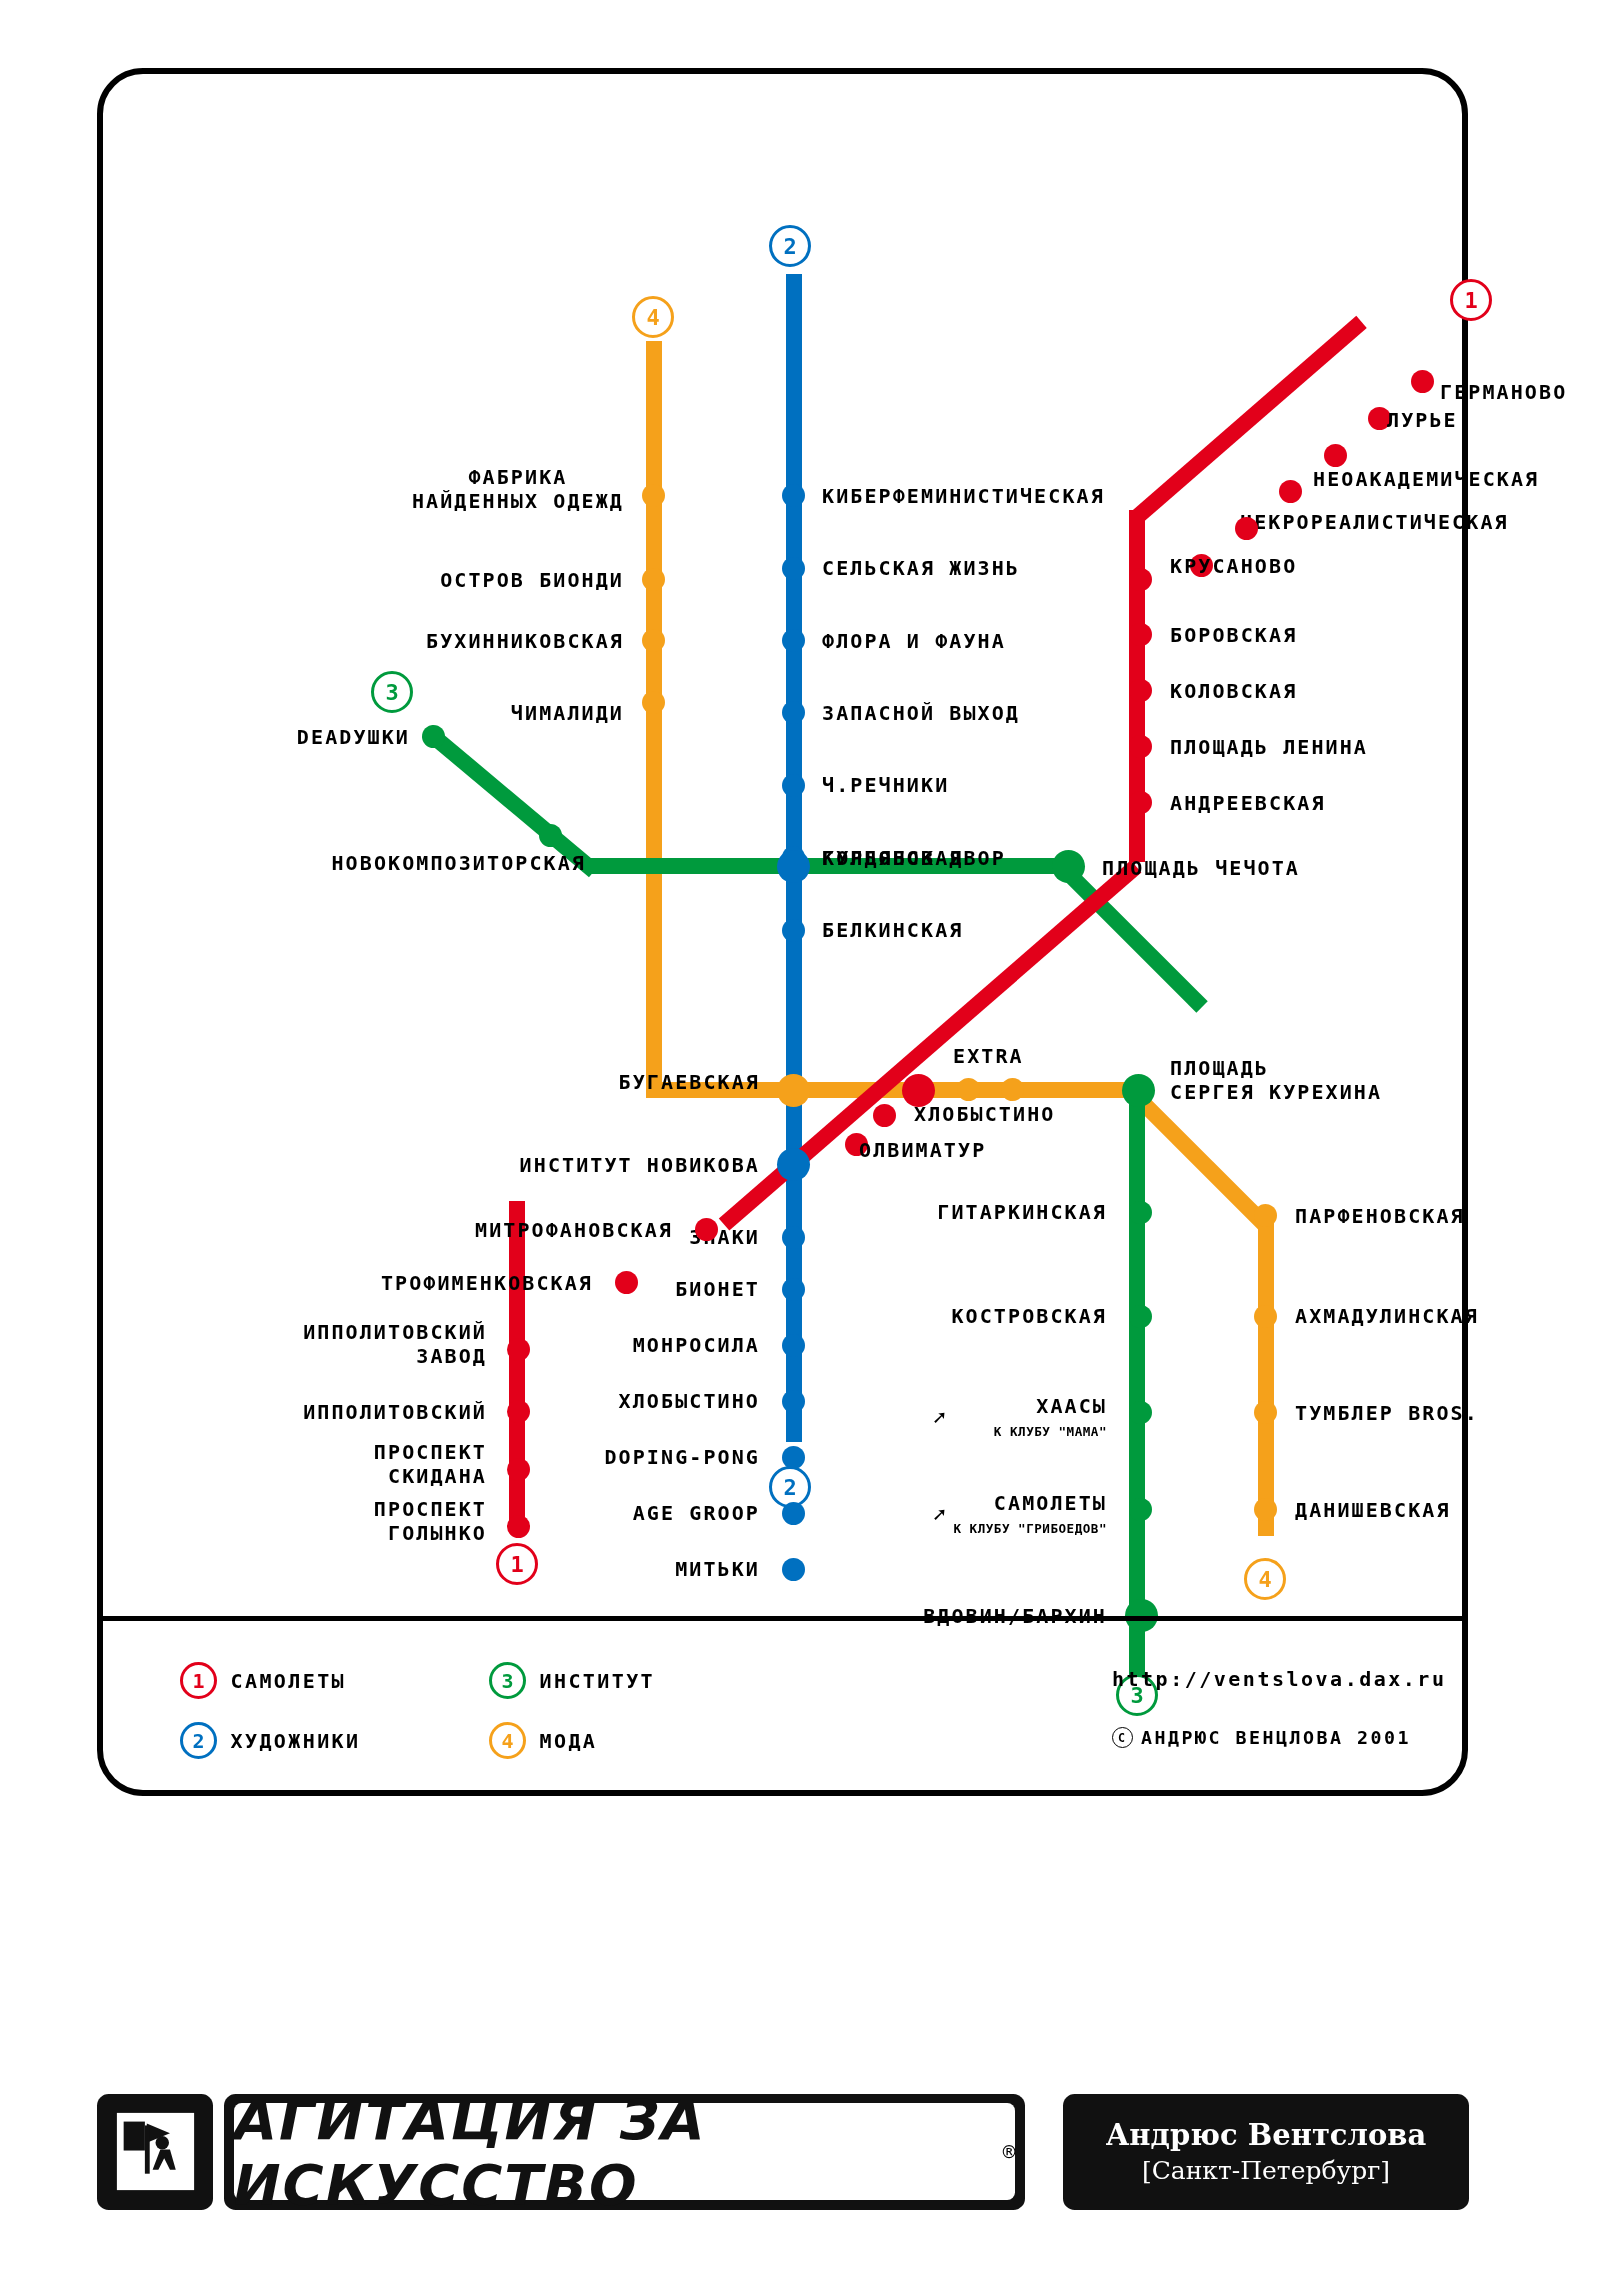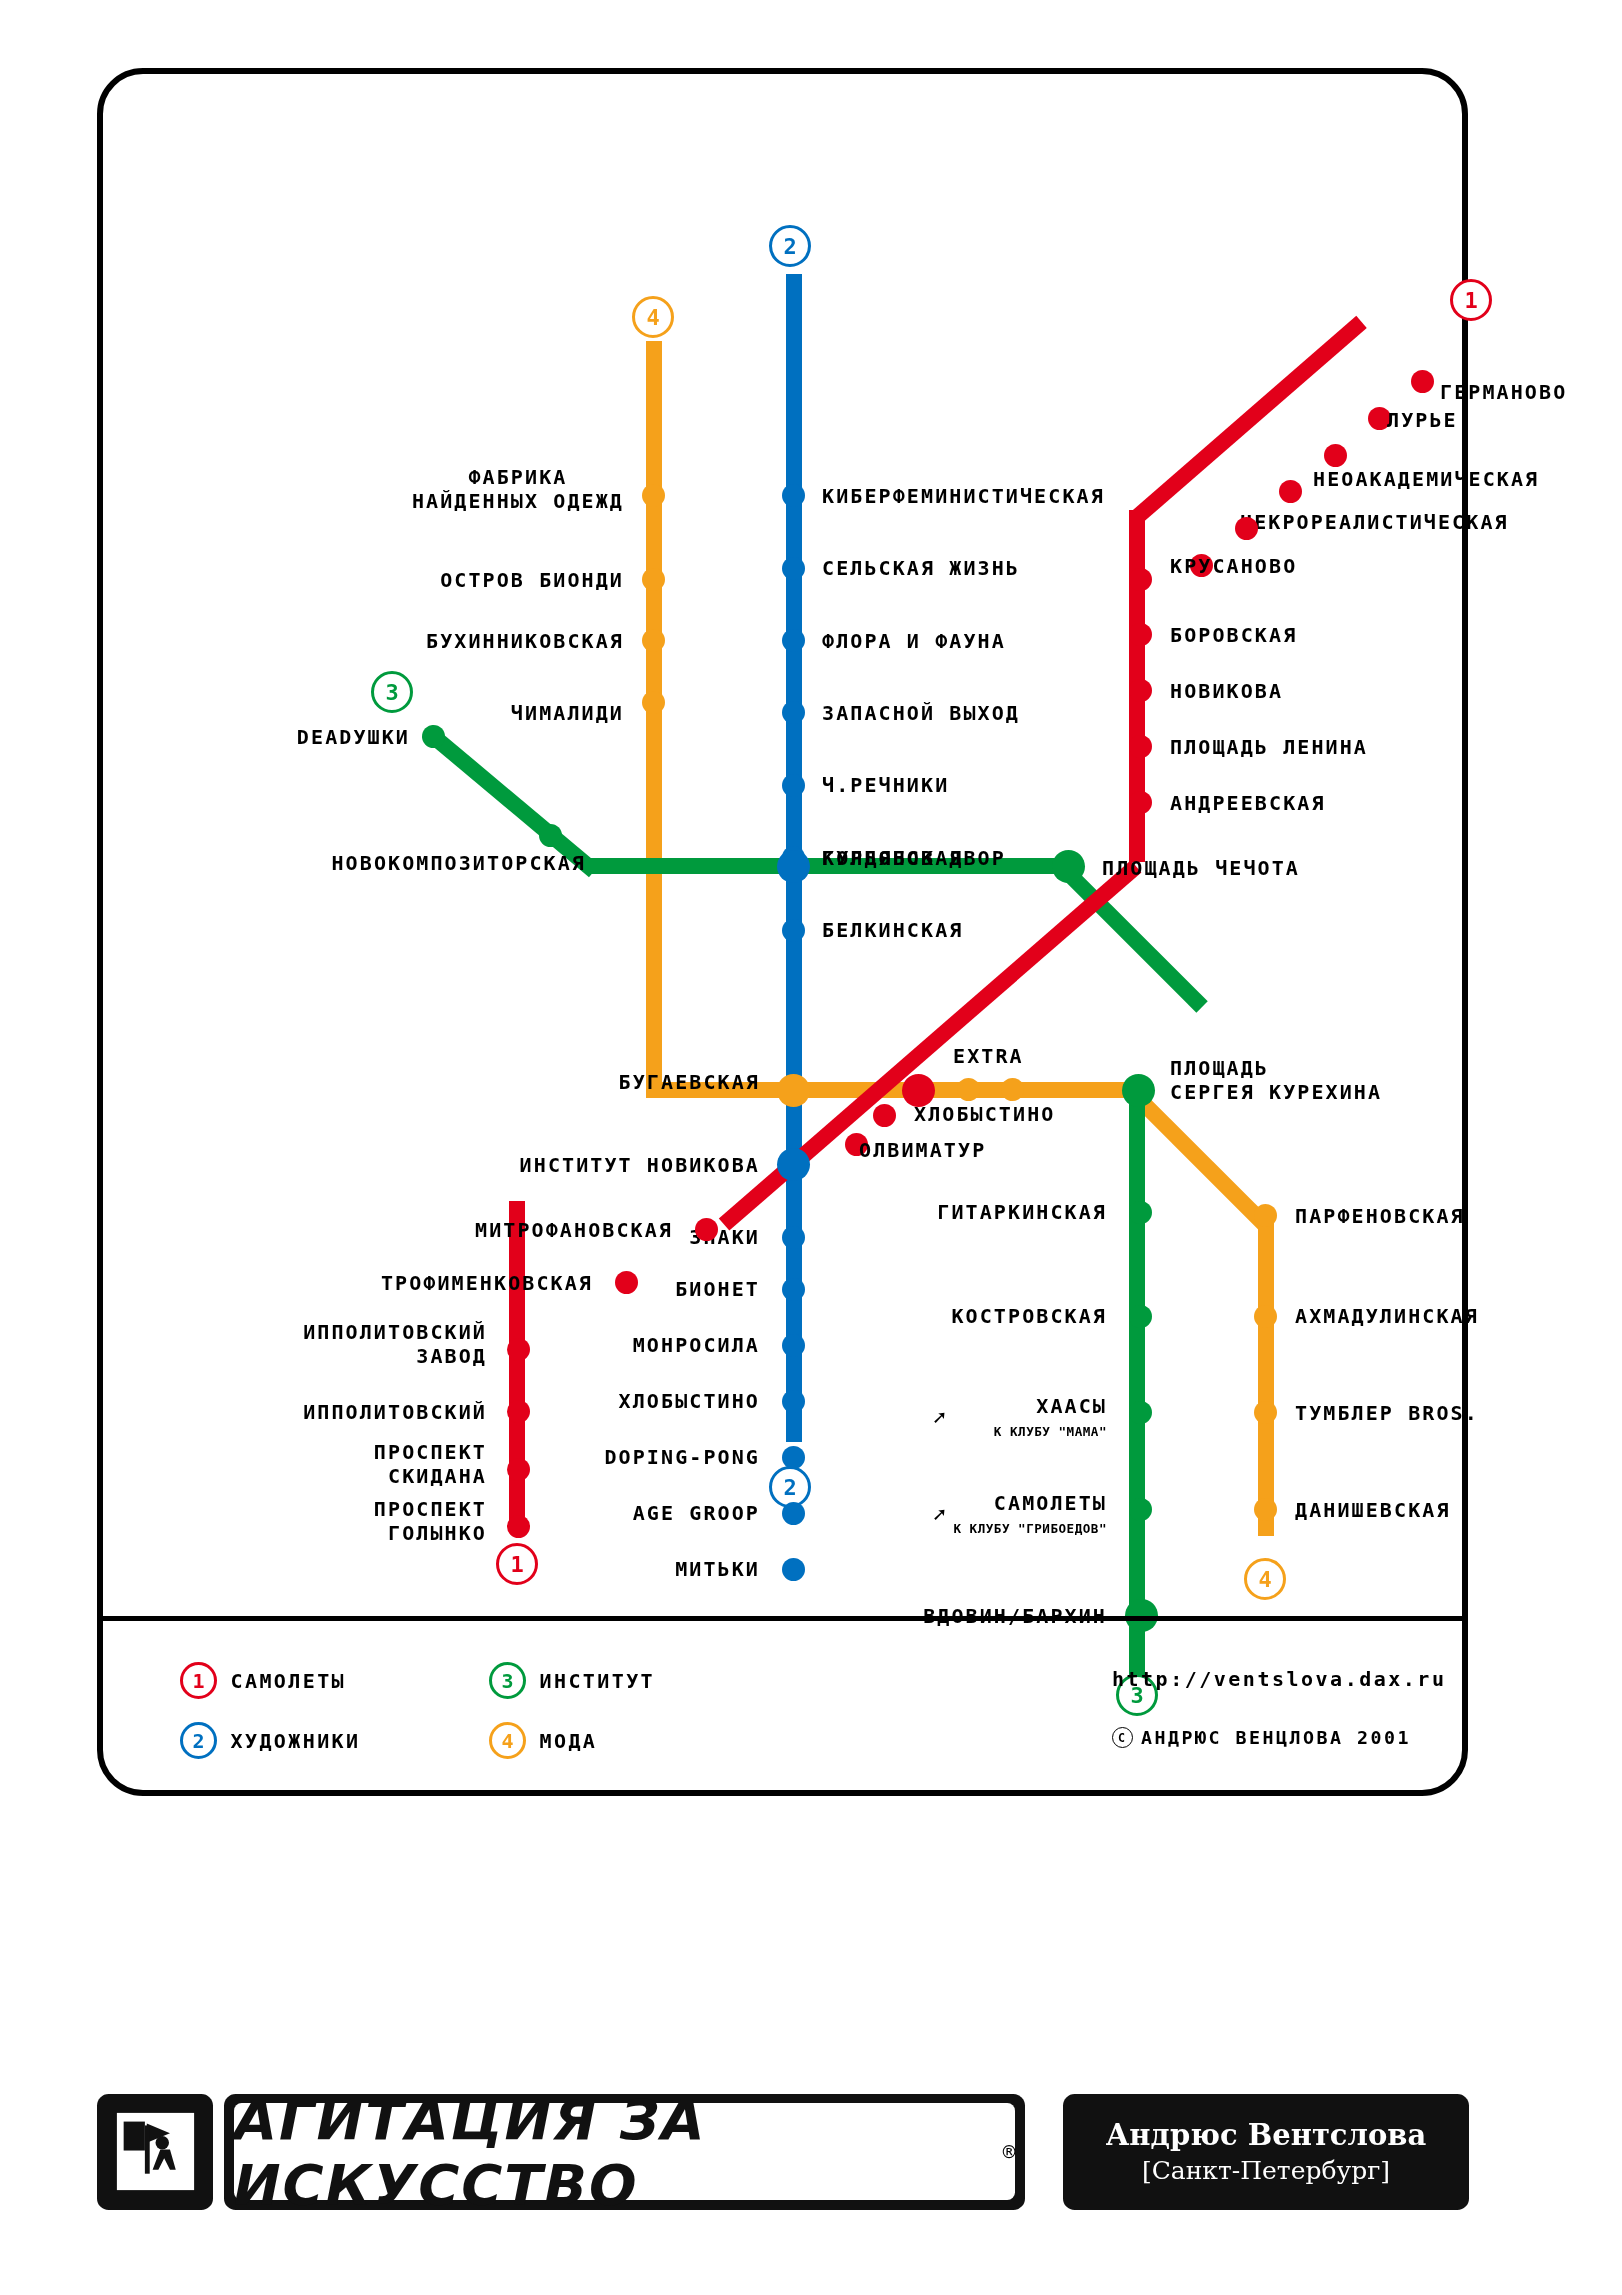"НОВИКОВА" div.lbl { text: НОВИКОВА -> КОЛОВСКАЯ }
